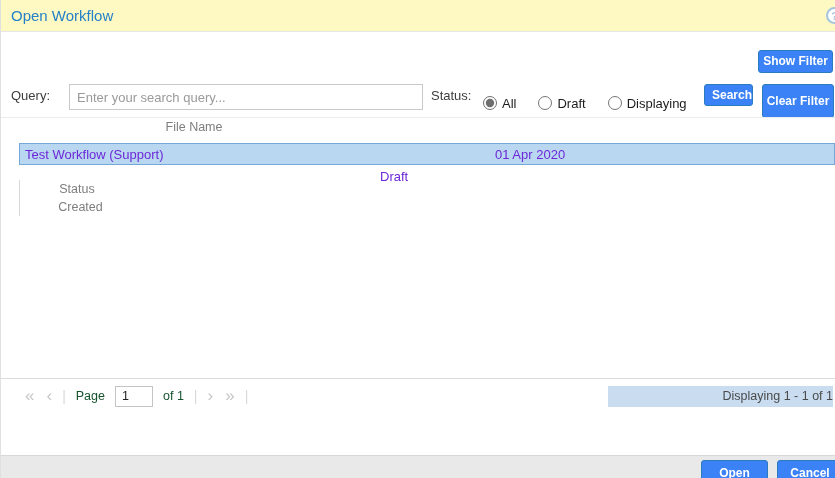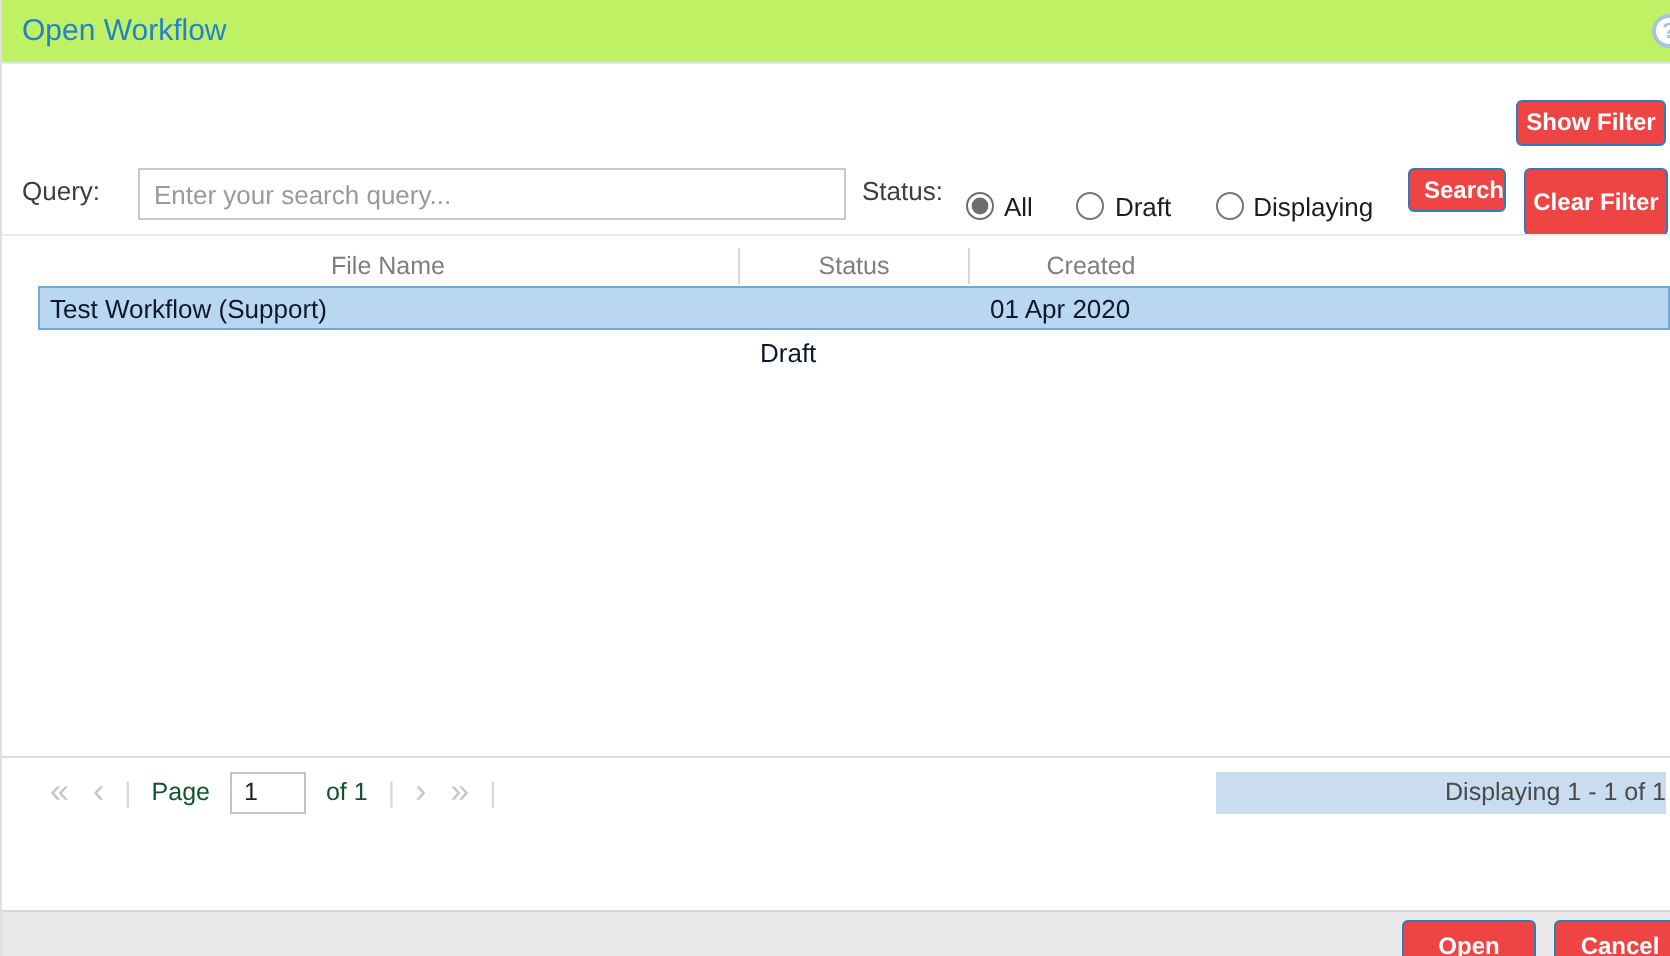"Open Workflow" .titlebar { background: #bef264 -> #fef9c3 }
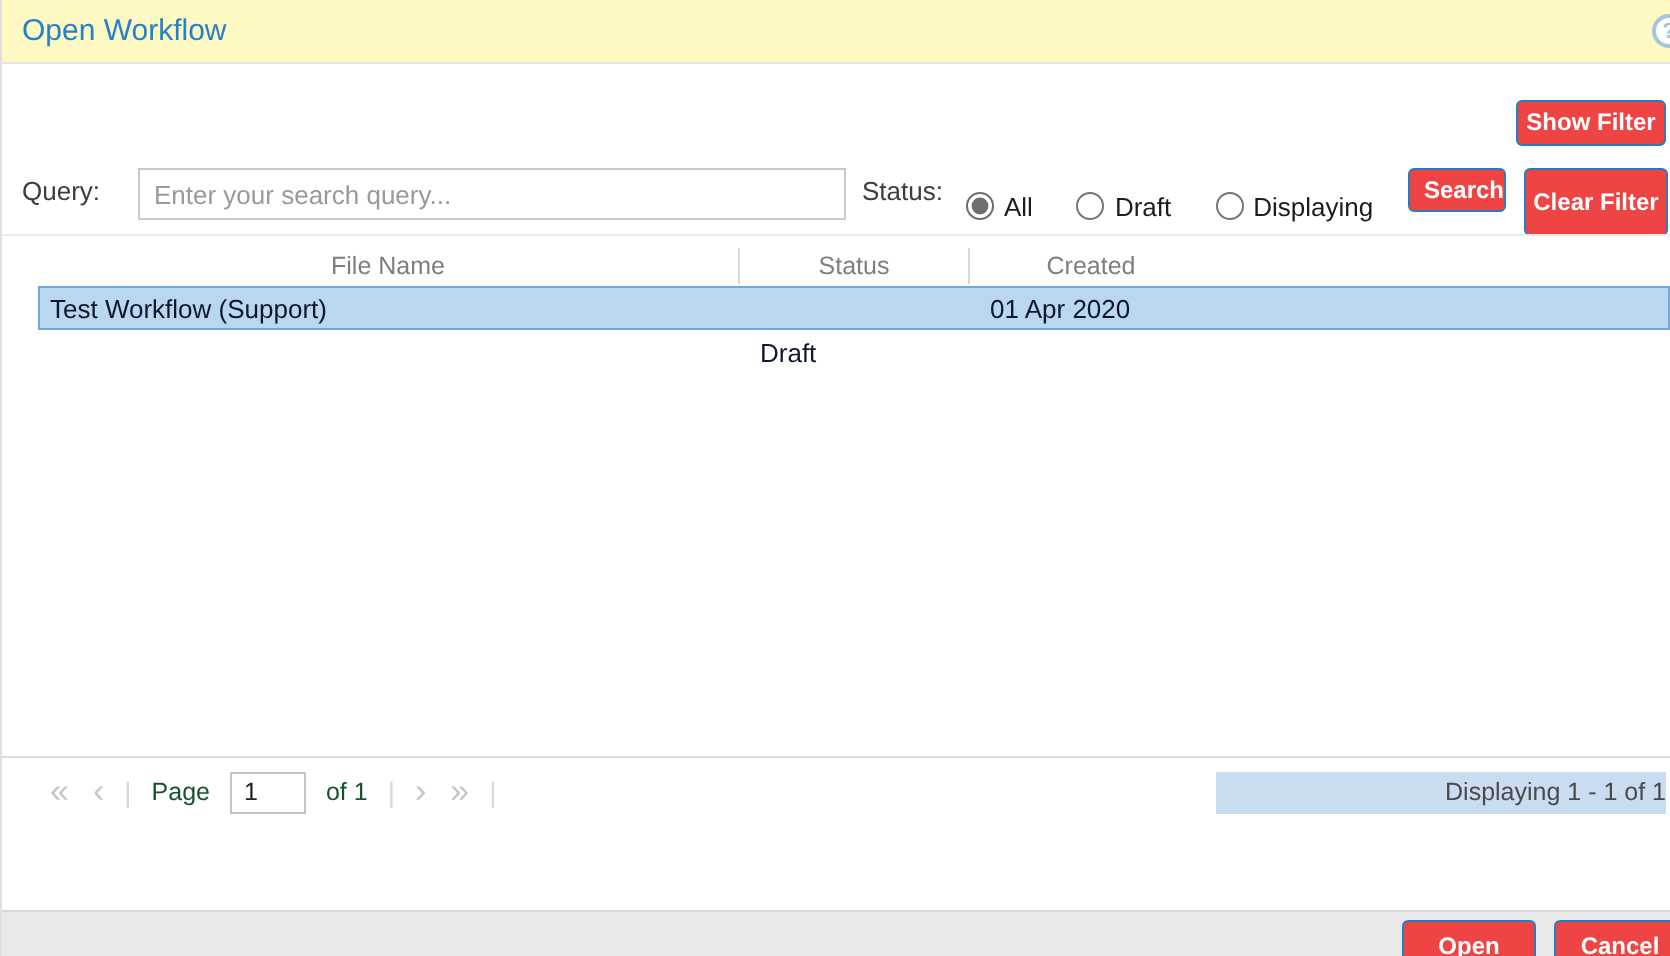"Show Filter" .btn { background: #ef4444 -> #3b82f6 }
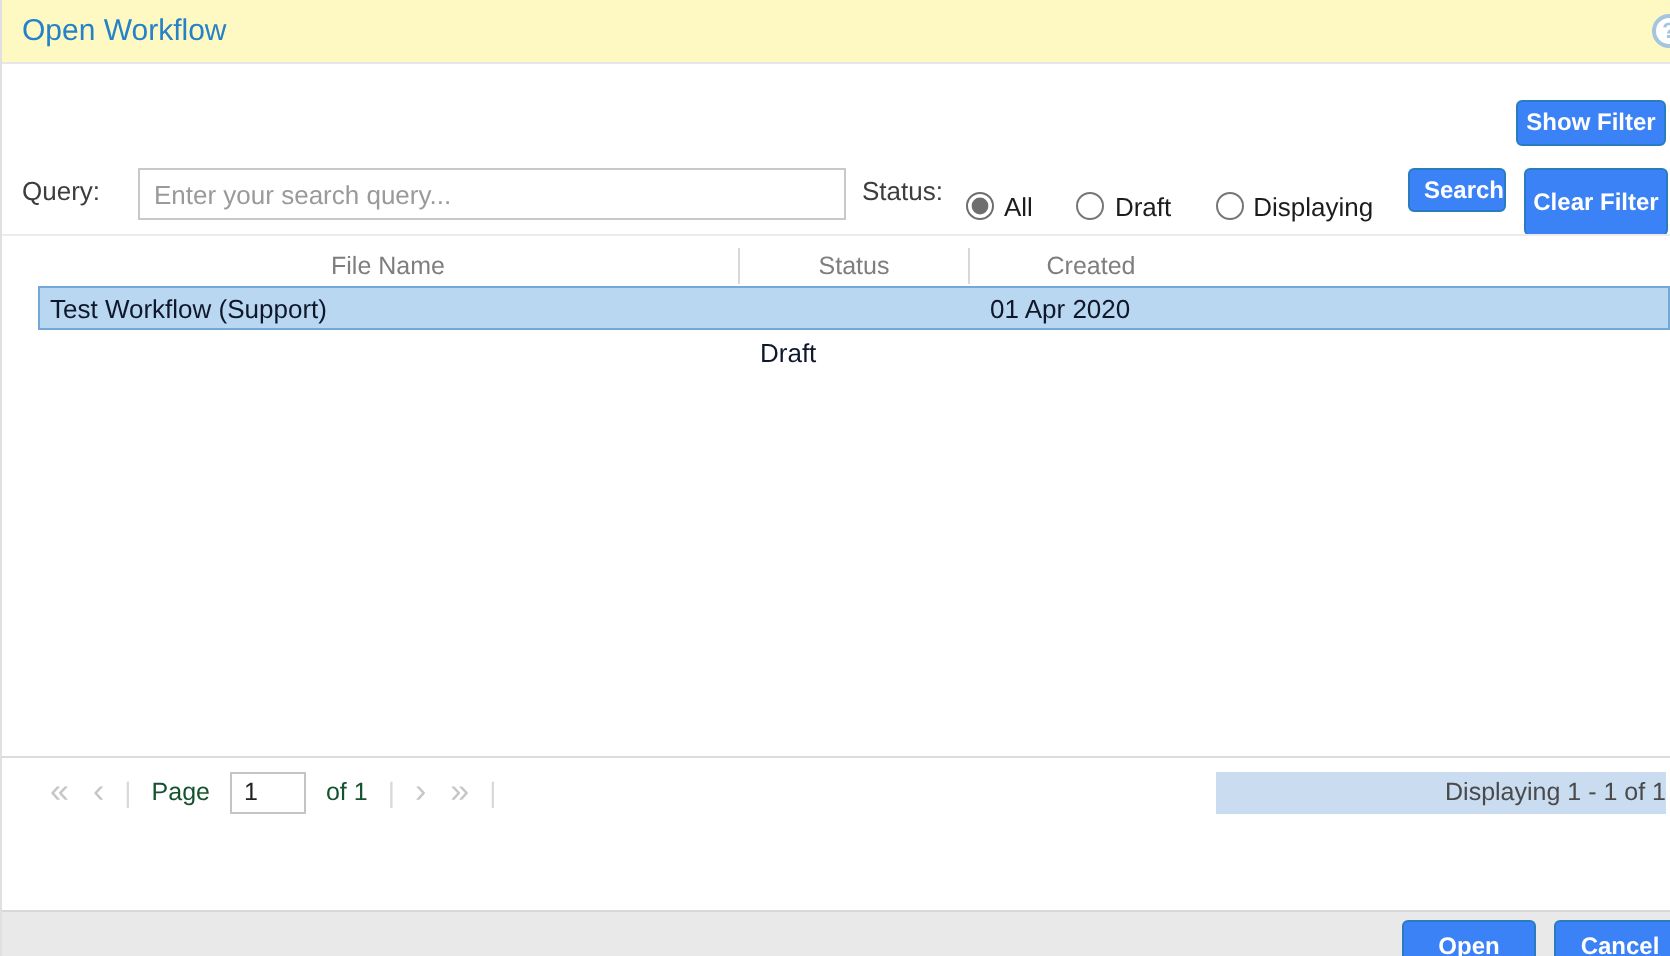"File Name" .grid-header { align-items: flex-end -> flex-start; flex-direction: none -> column }
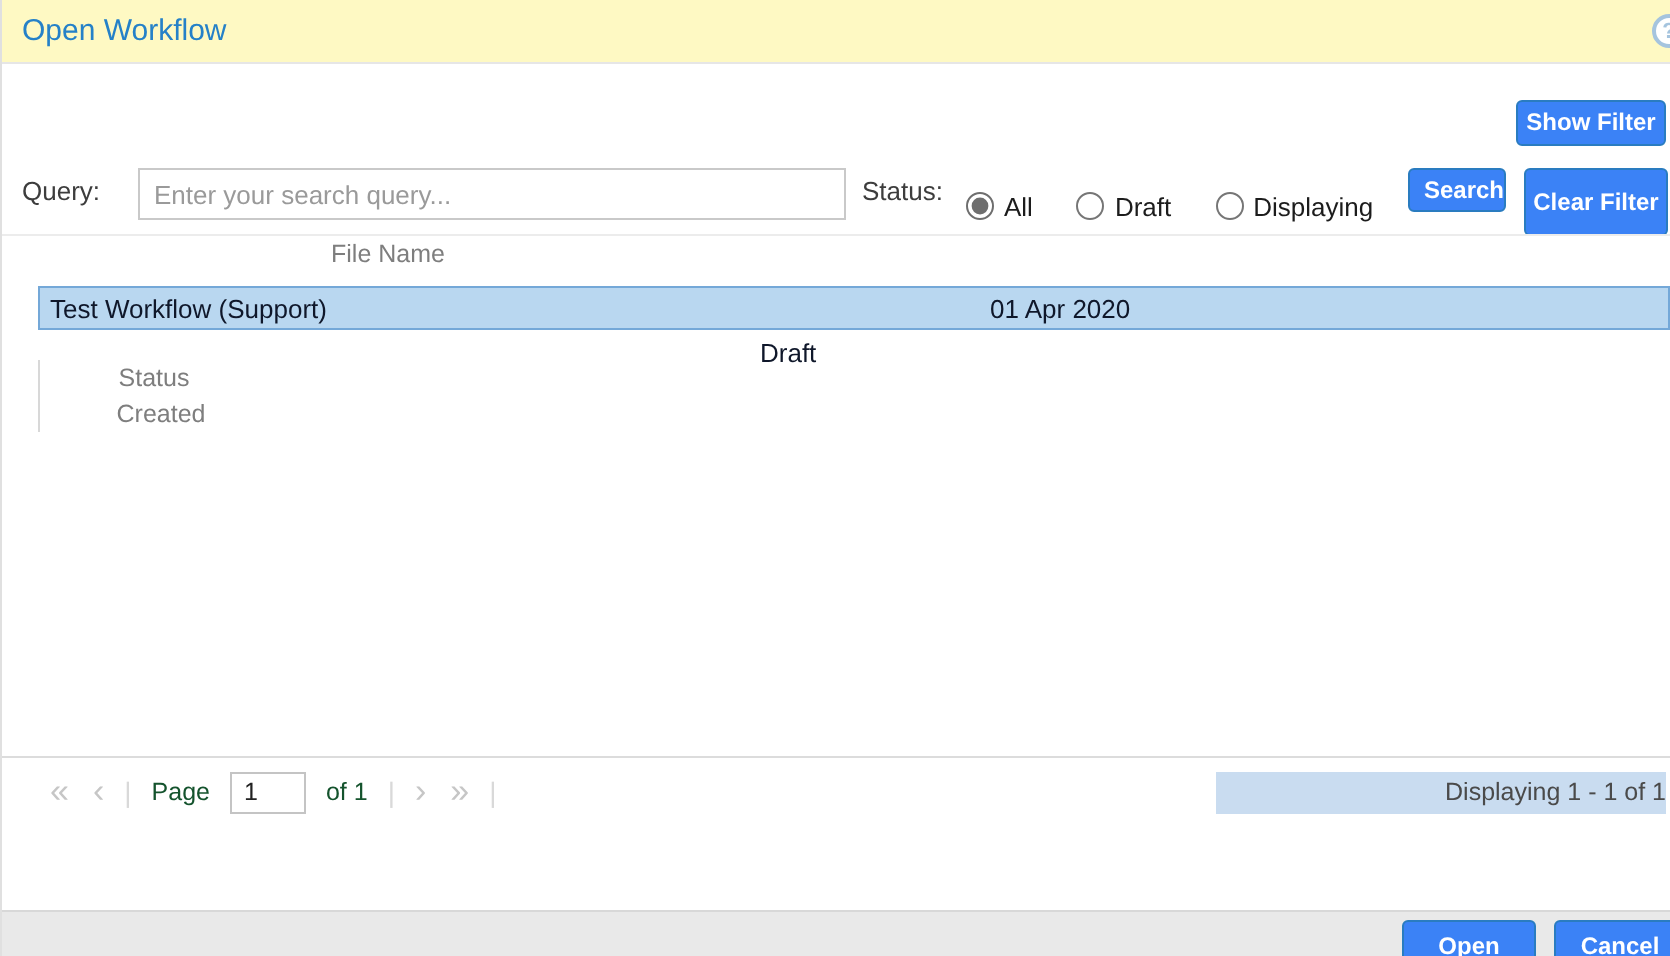"Test Workflow (Support)" .gr-cell { color: #0f172a -> #6d28d9 }
